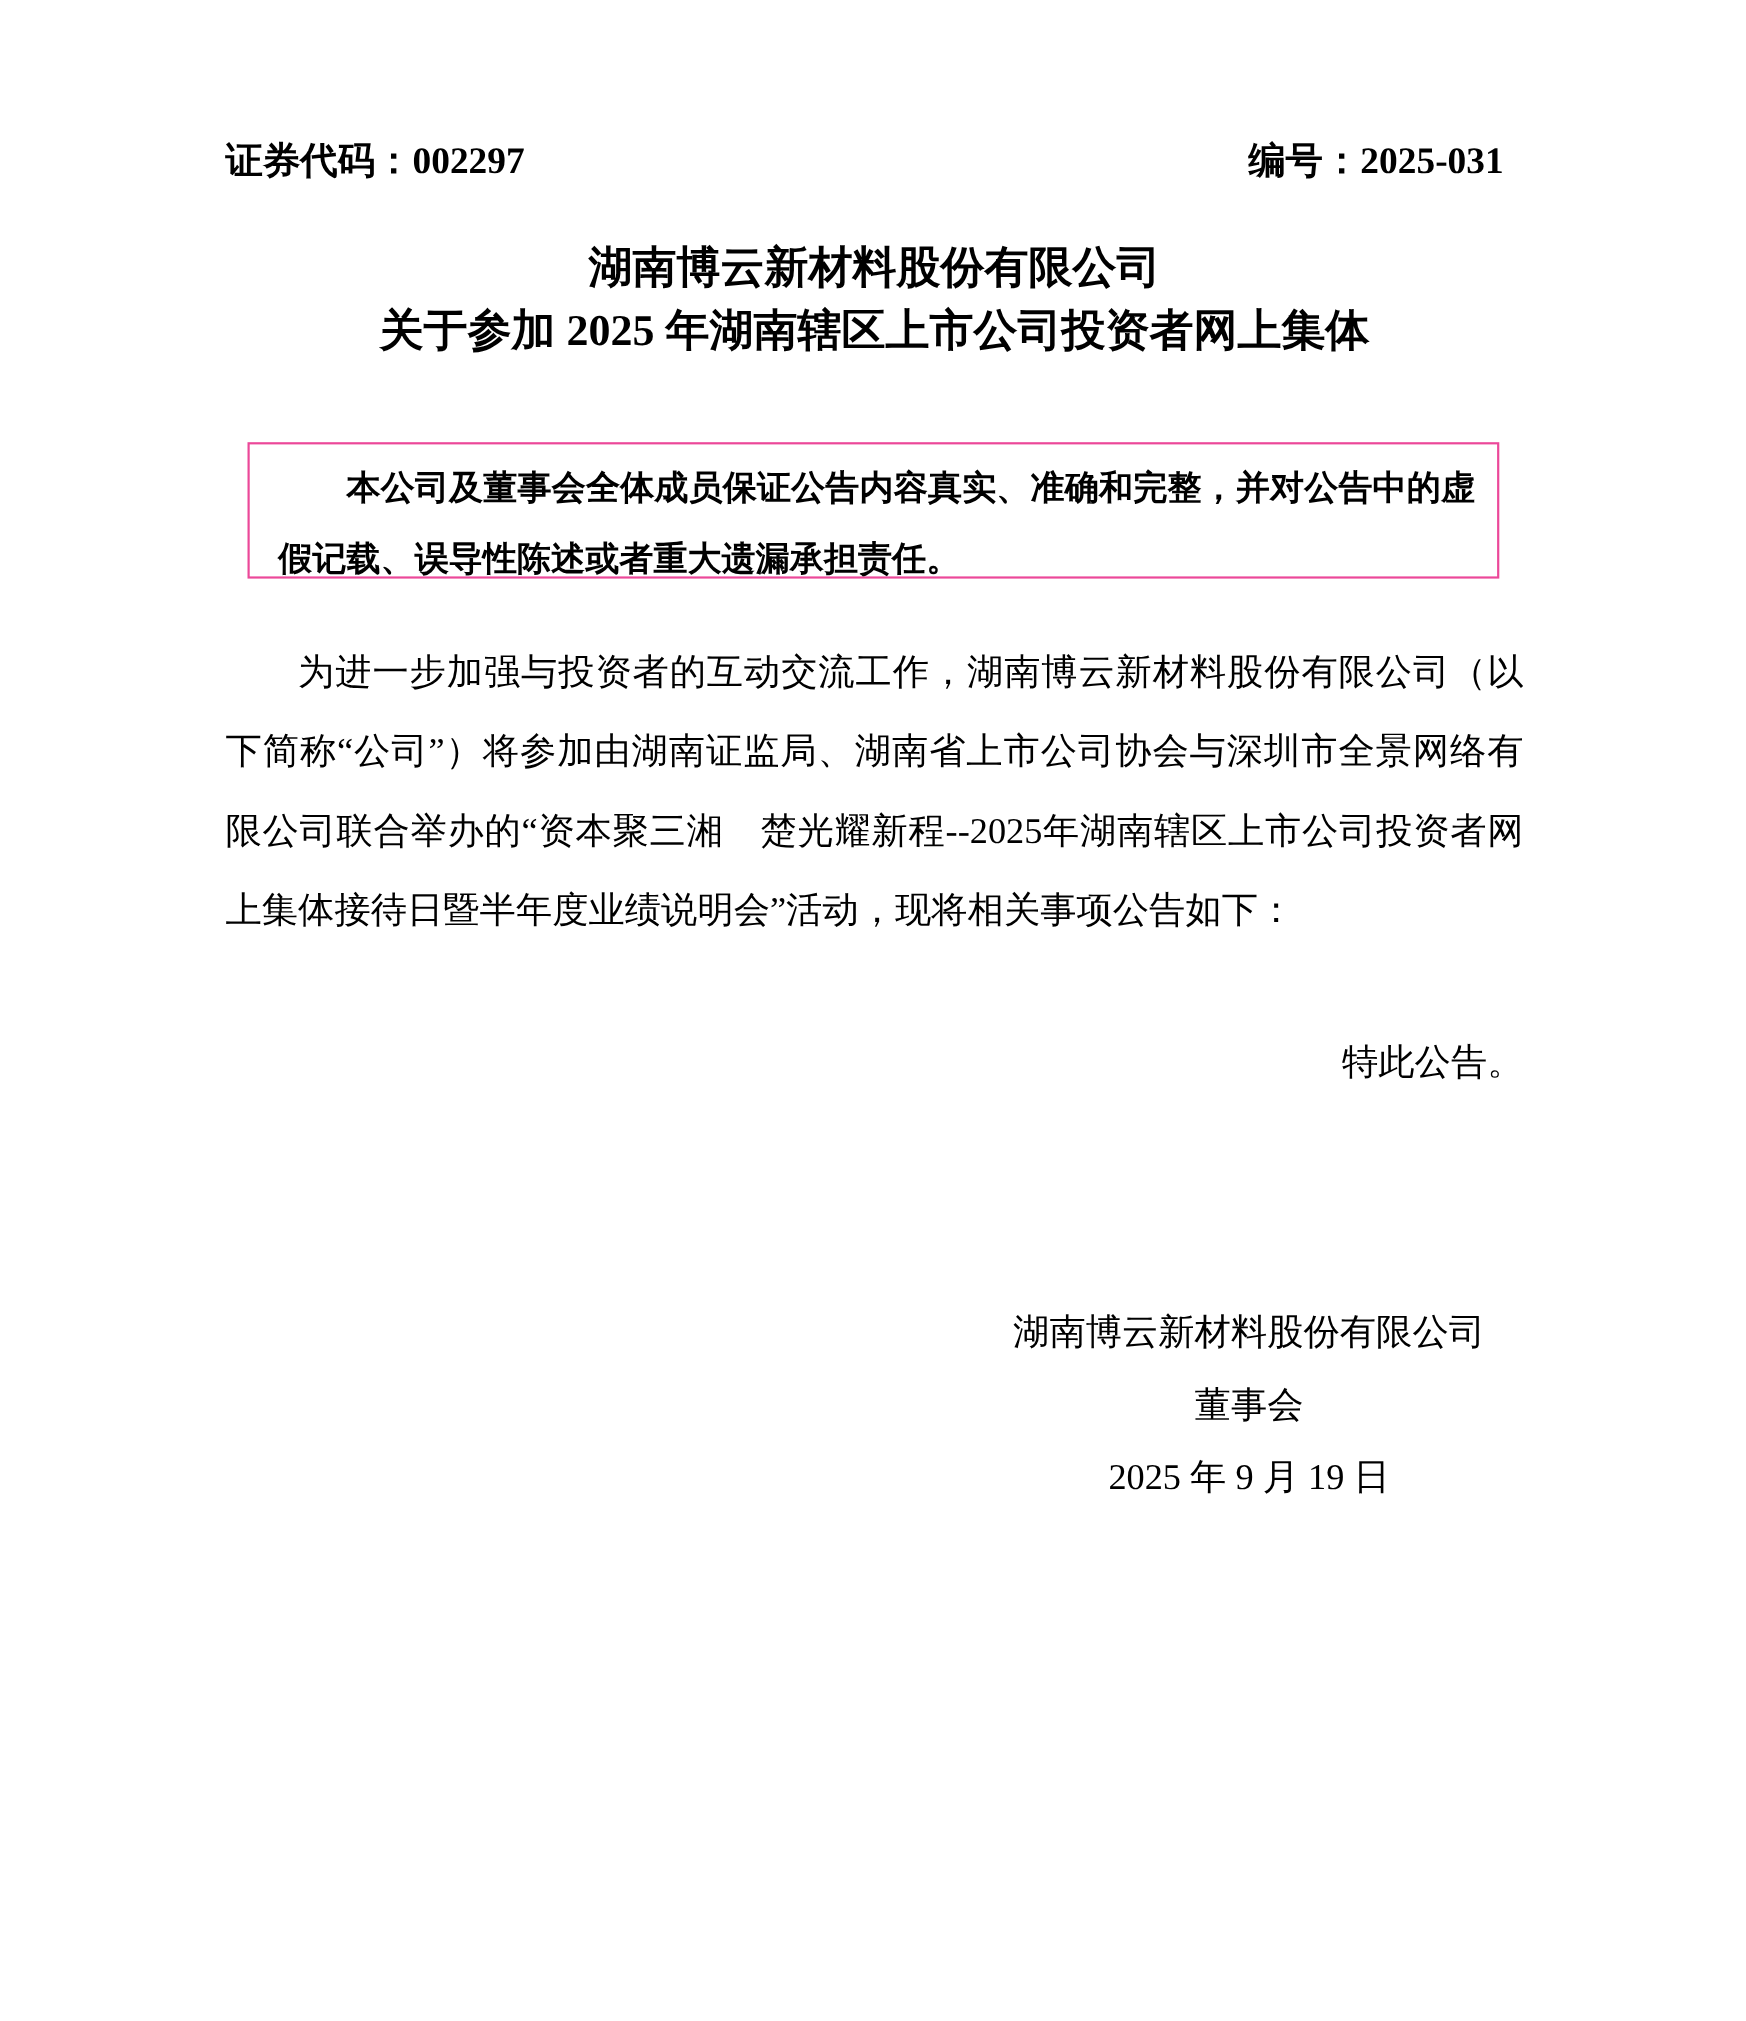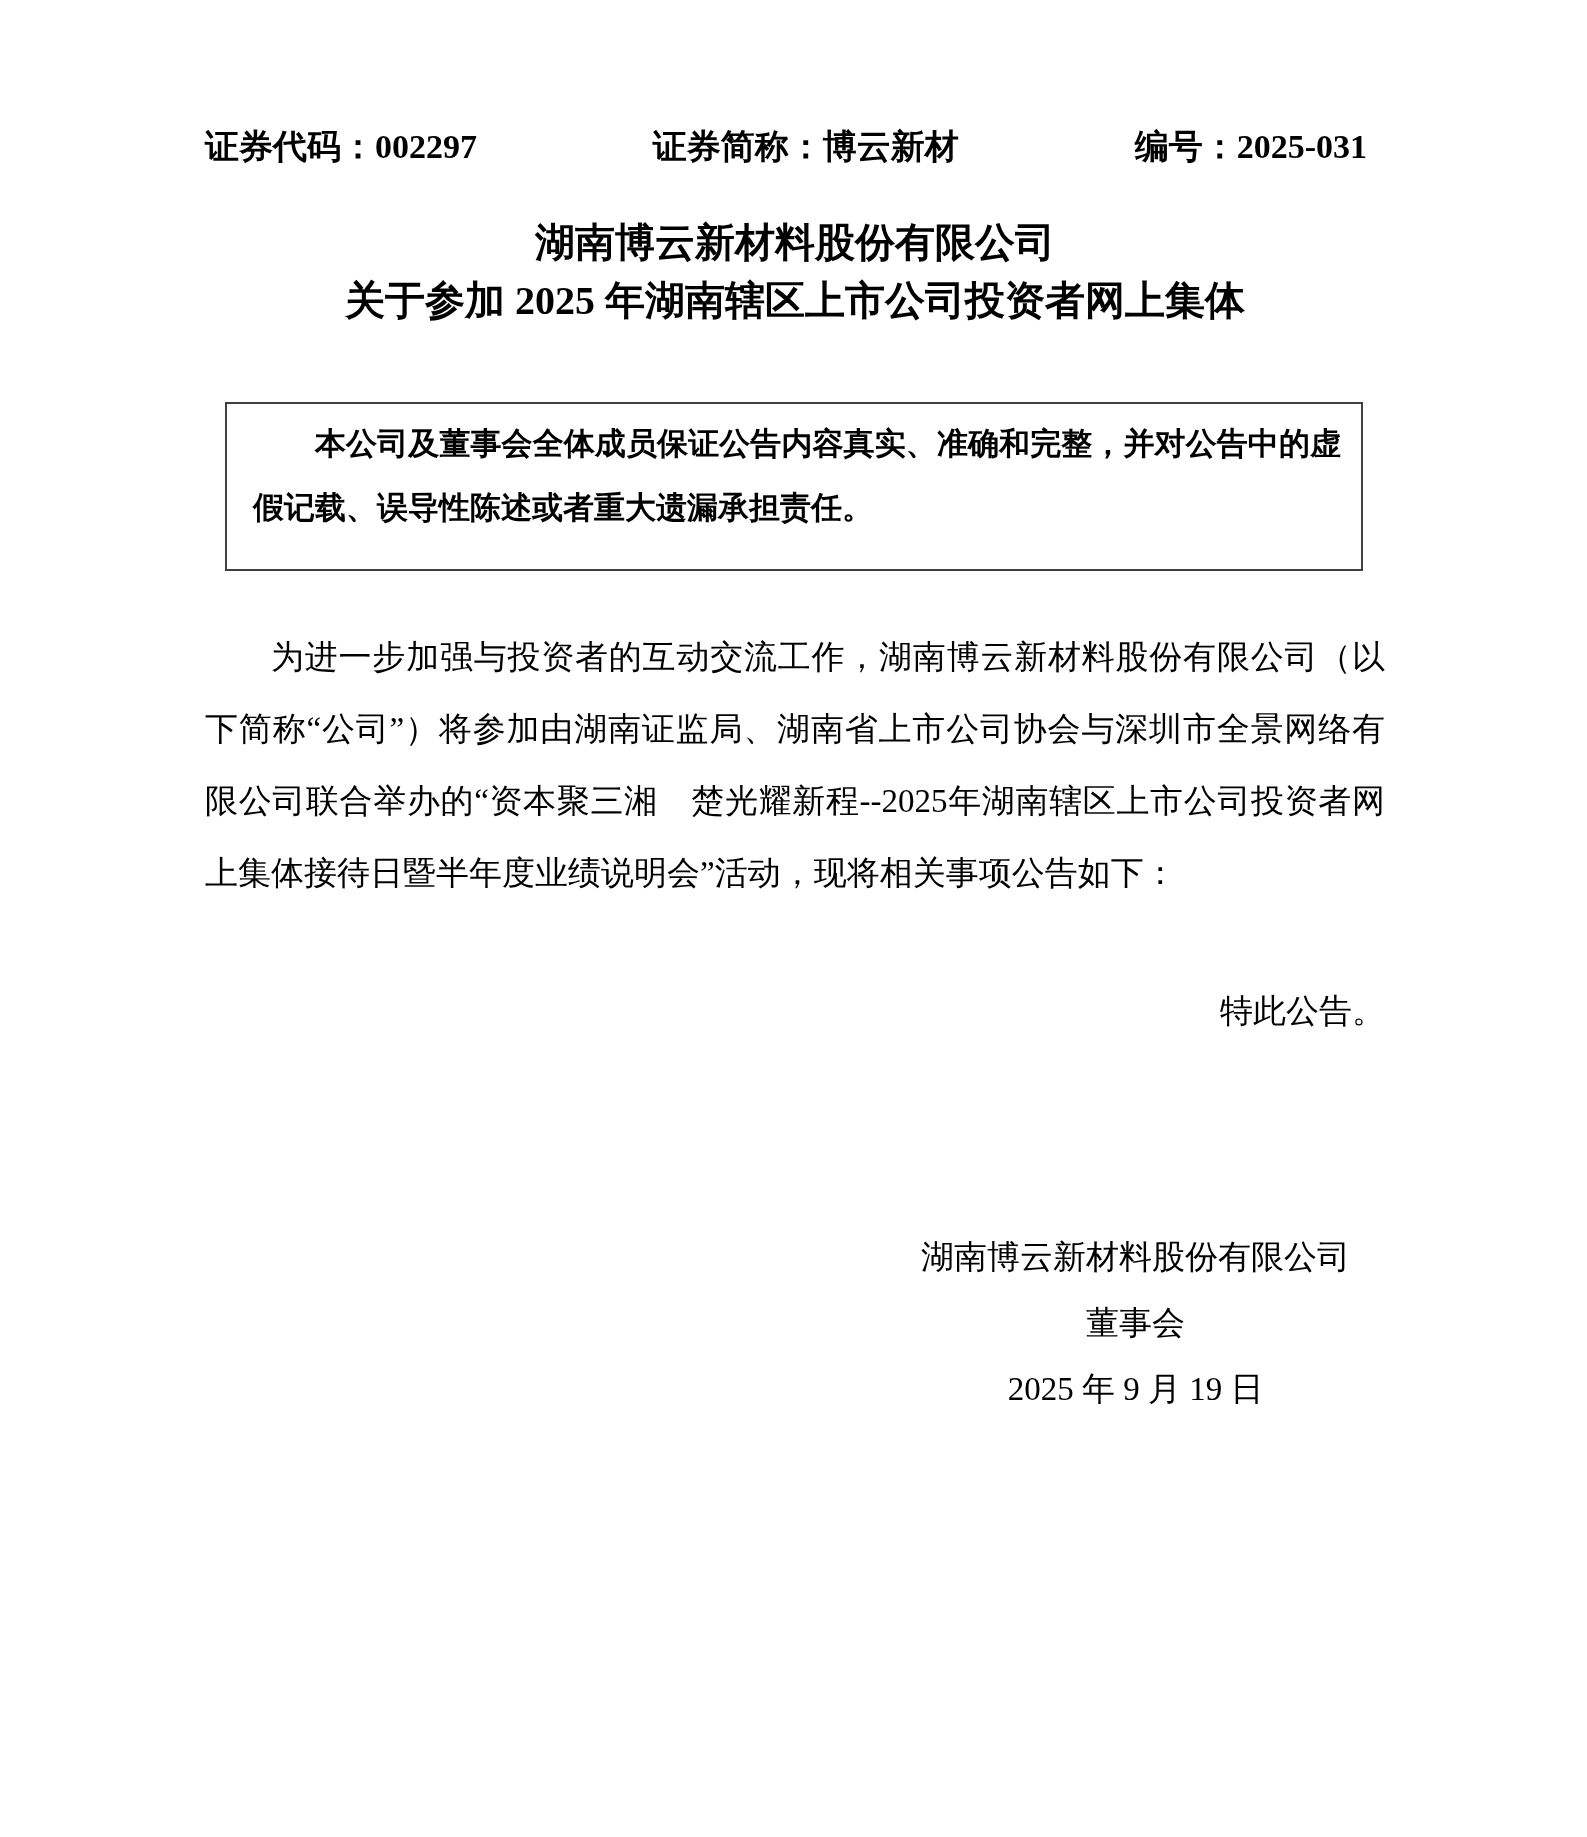"证券简称：博云新材" span { html: <span>证券简称：博云新材</span> -> none }
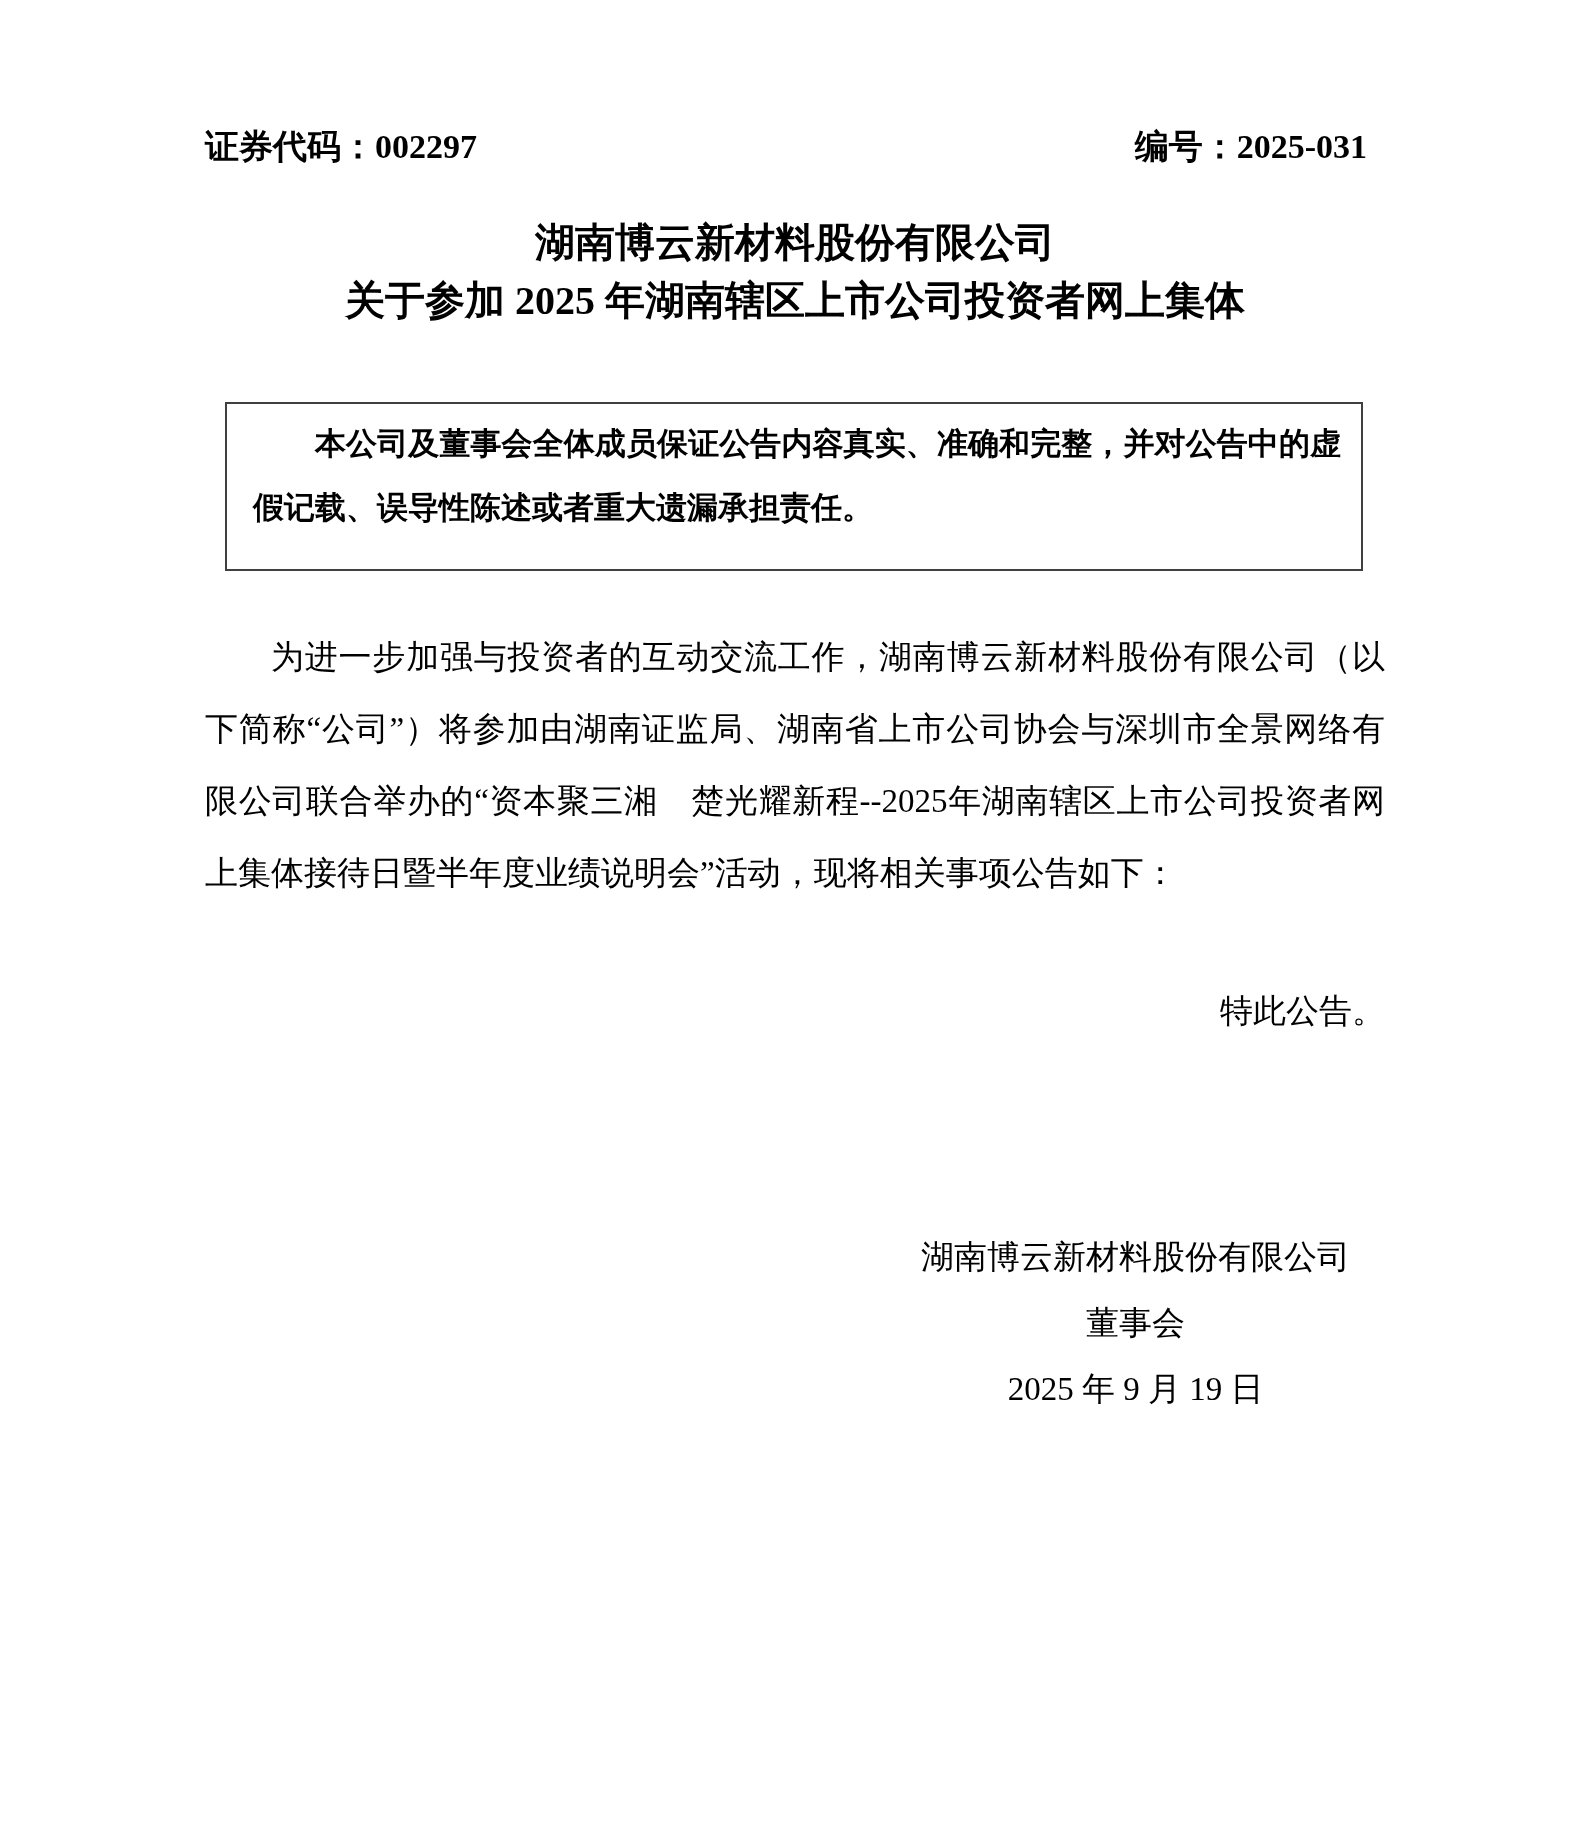"本公司及董事会全体成员保证公告内容真实、准确和完整，并对公告中的虚假记载、误导性" .disclaimer-box { border: 2px solid #404040 -> 2px solid #ec4899; height: 169px -> 124px }
